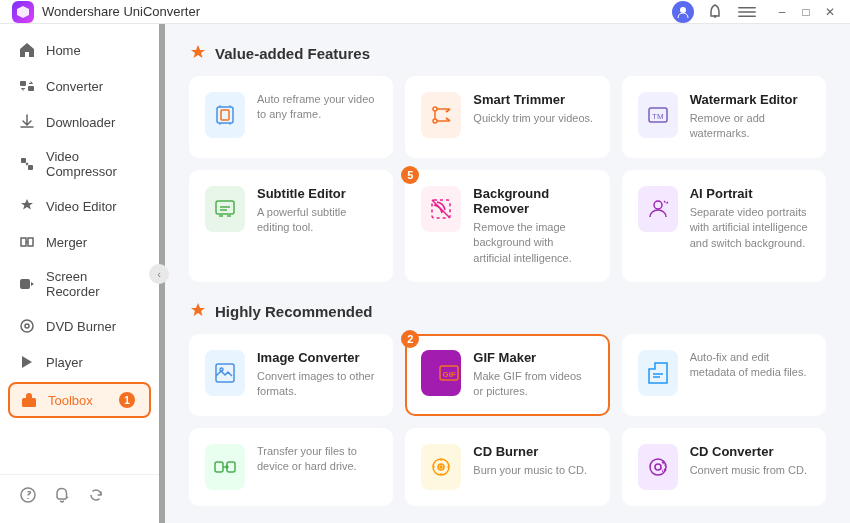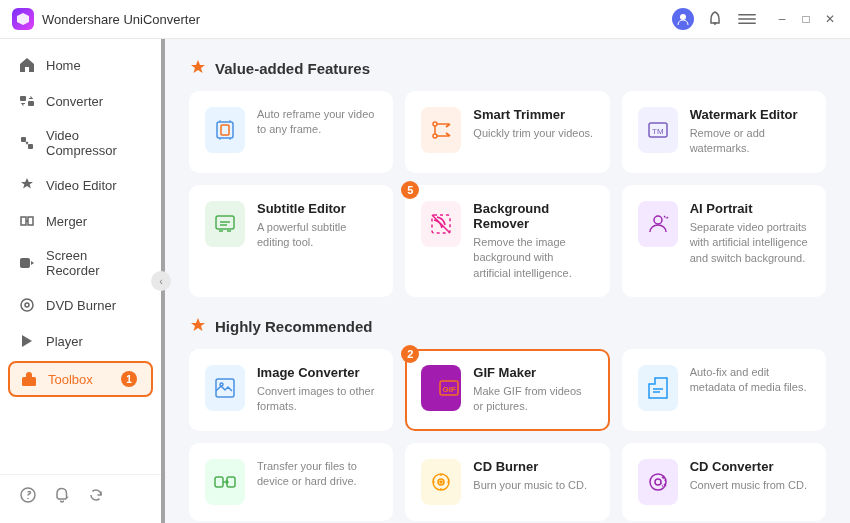"Wondershare UniConverter" .title-bar { height: 39px -> 24px }
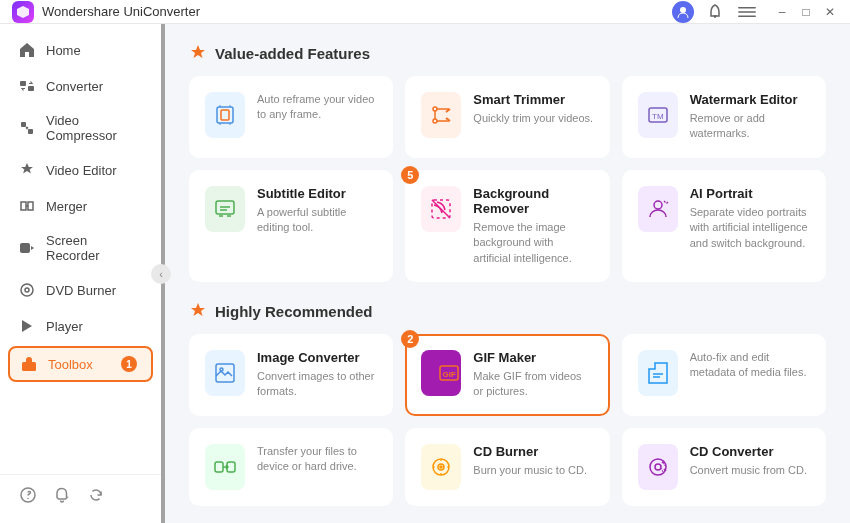"Home" .sidebar { border-right: 4px solid #a3a3a3 -> 6px solid #a3a3a3 }
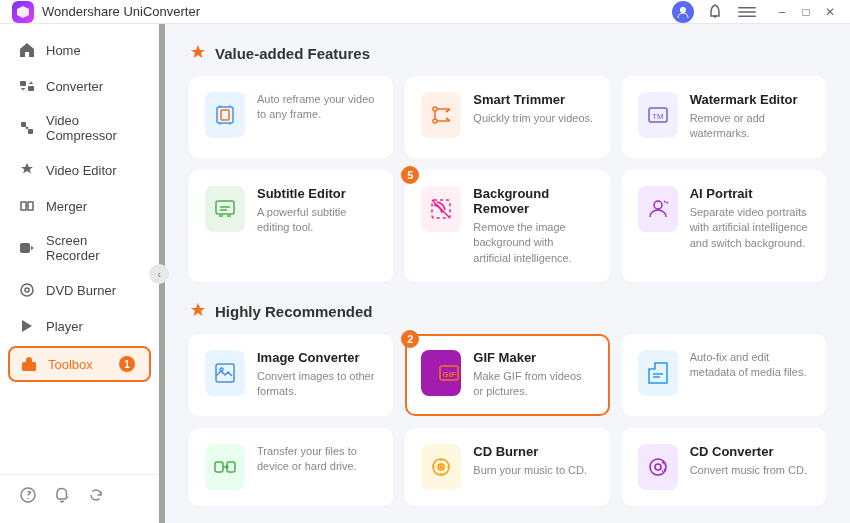"Downloader" div.sidebar-item { html: none -> <div> <div> <svg> <path></path> </svg> </div> <span>Downloader</span> </div> }
